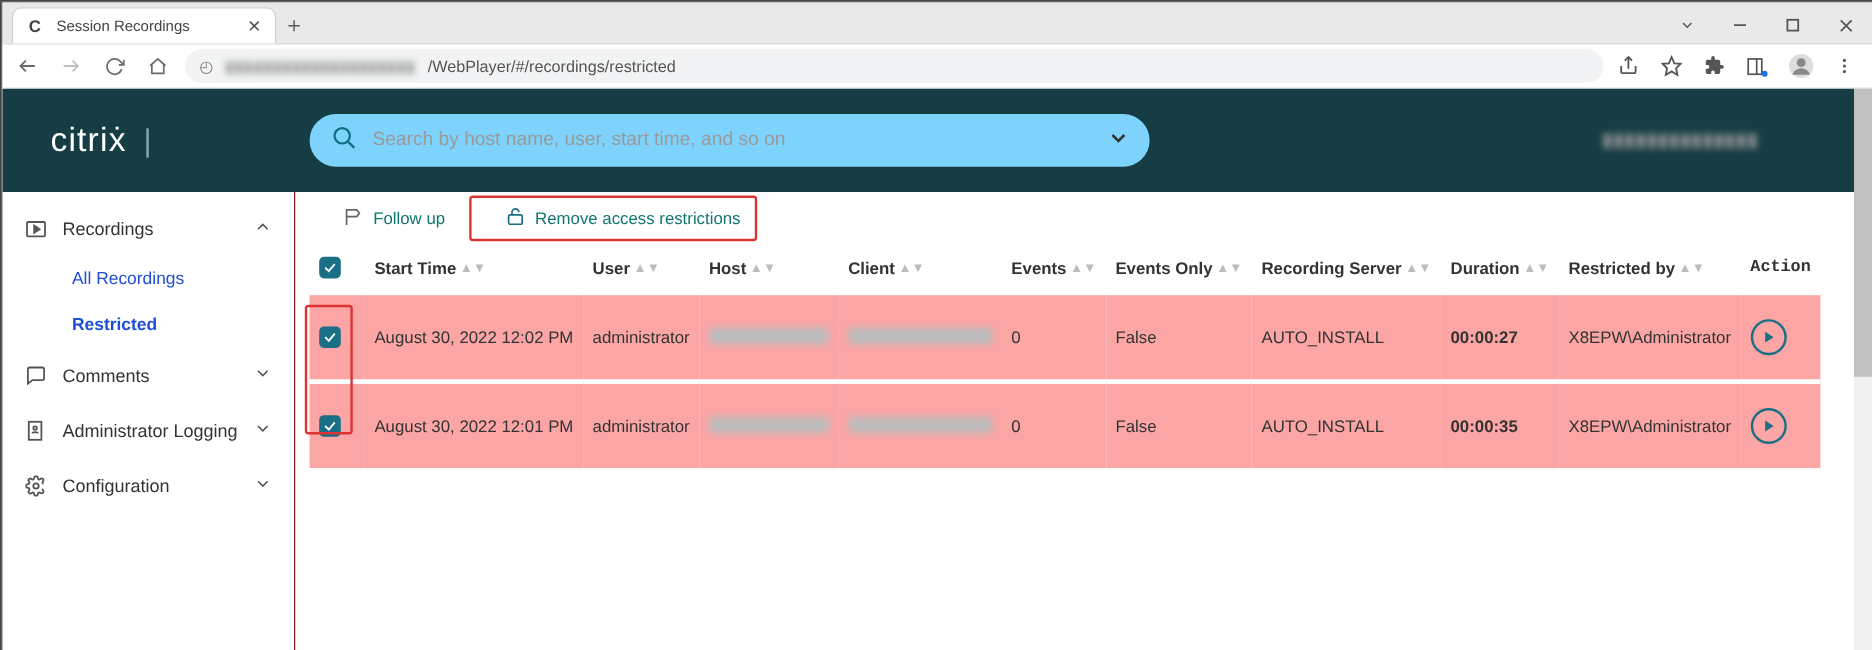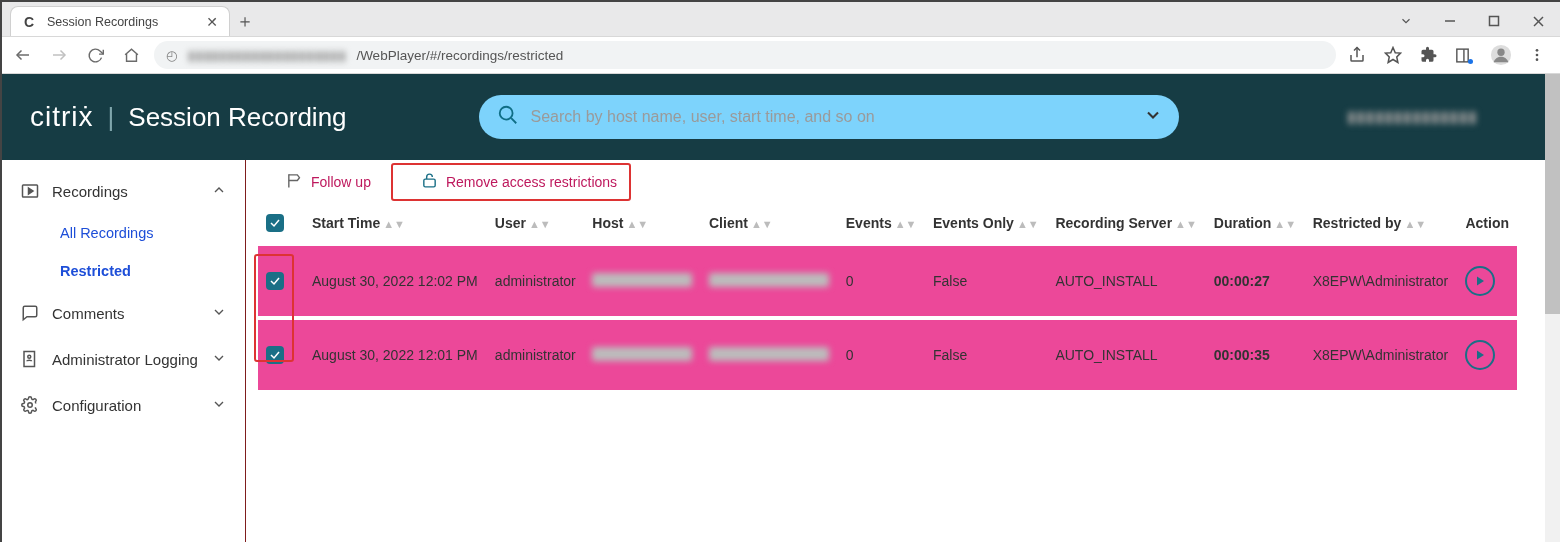"citriẋ" .app-header { padding: 0 28px -> 0 40px }
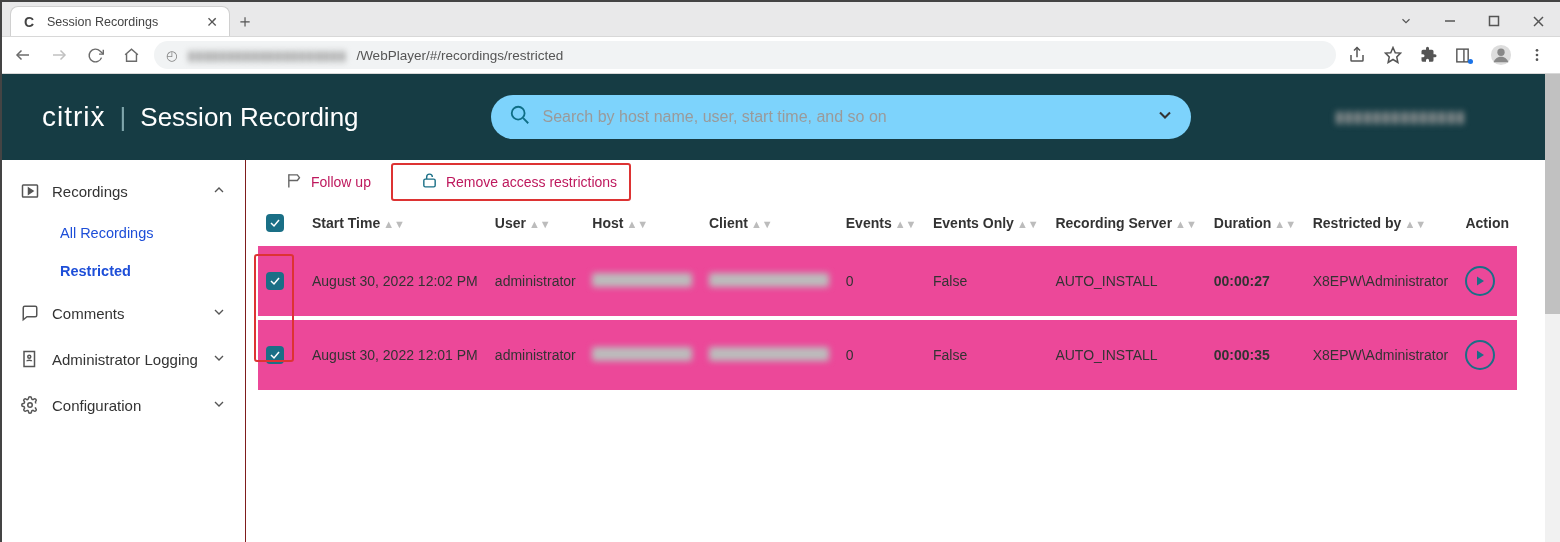"Session Recording" span { html: <span>Session Recording</span> -> none }
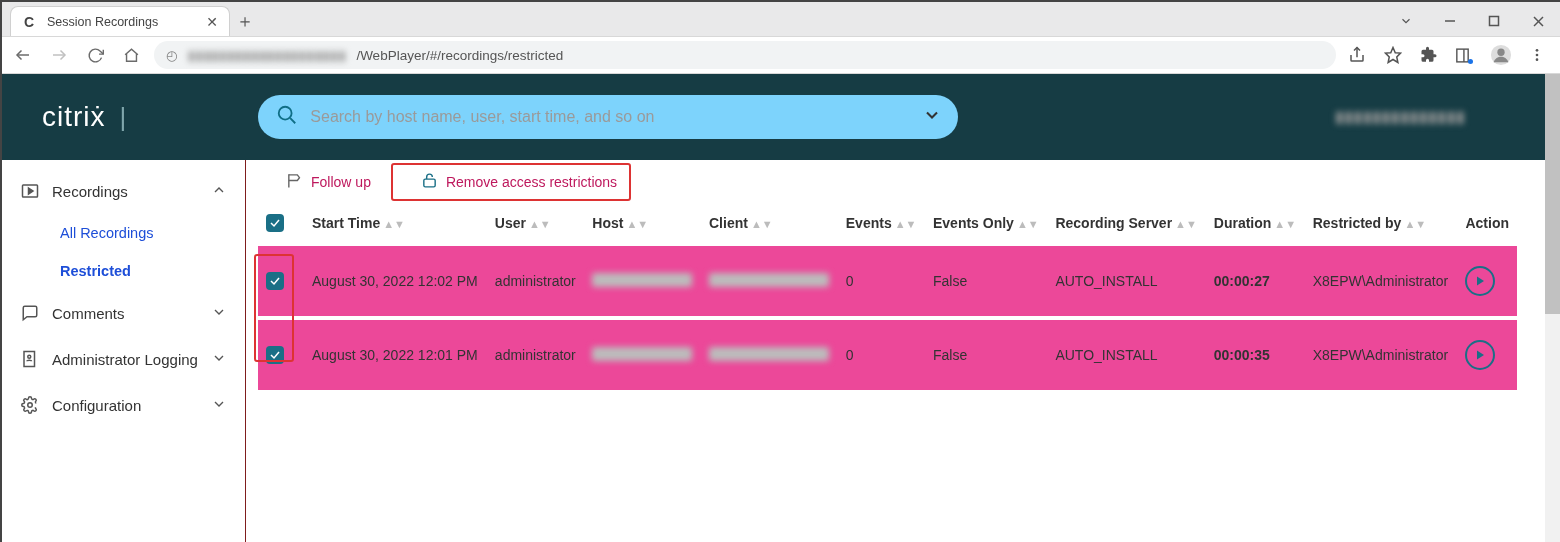"Follow up" .tbtn { color: #be185d -> #0f766e }
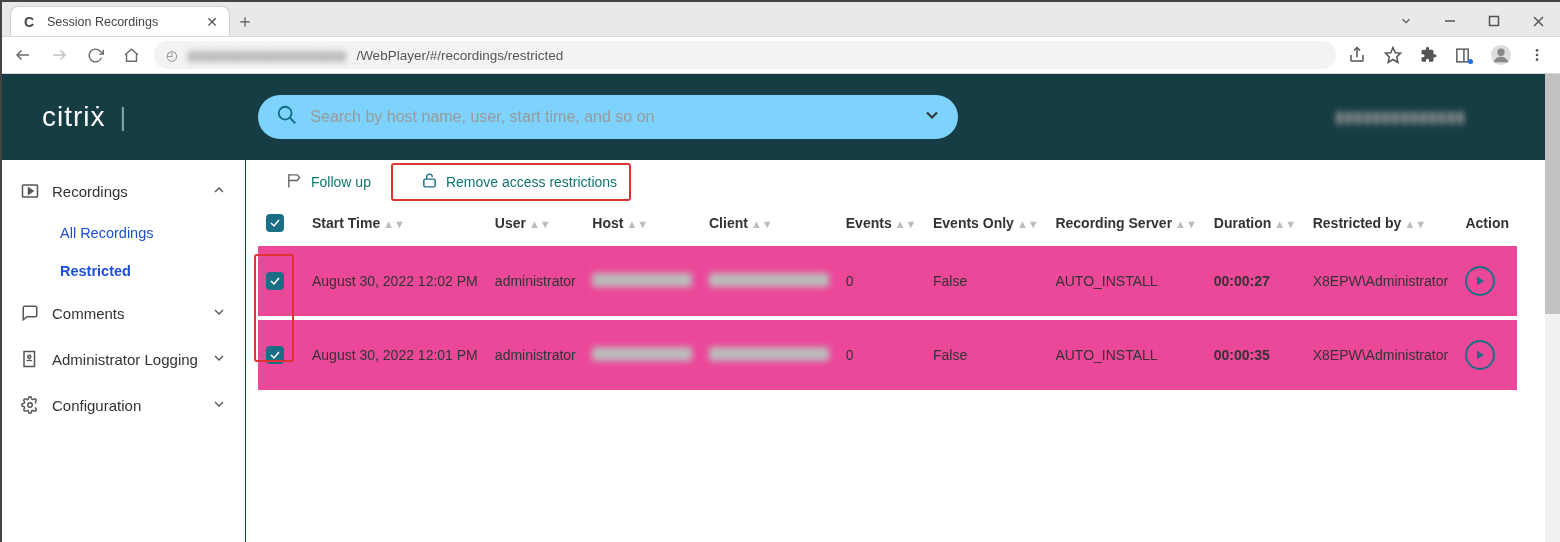"Action" .col-action { font-family: none -> Liberation Mono, monospace }
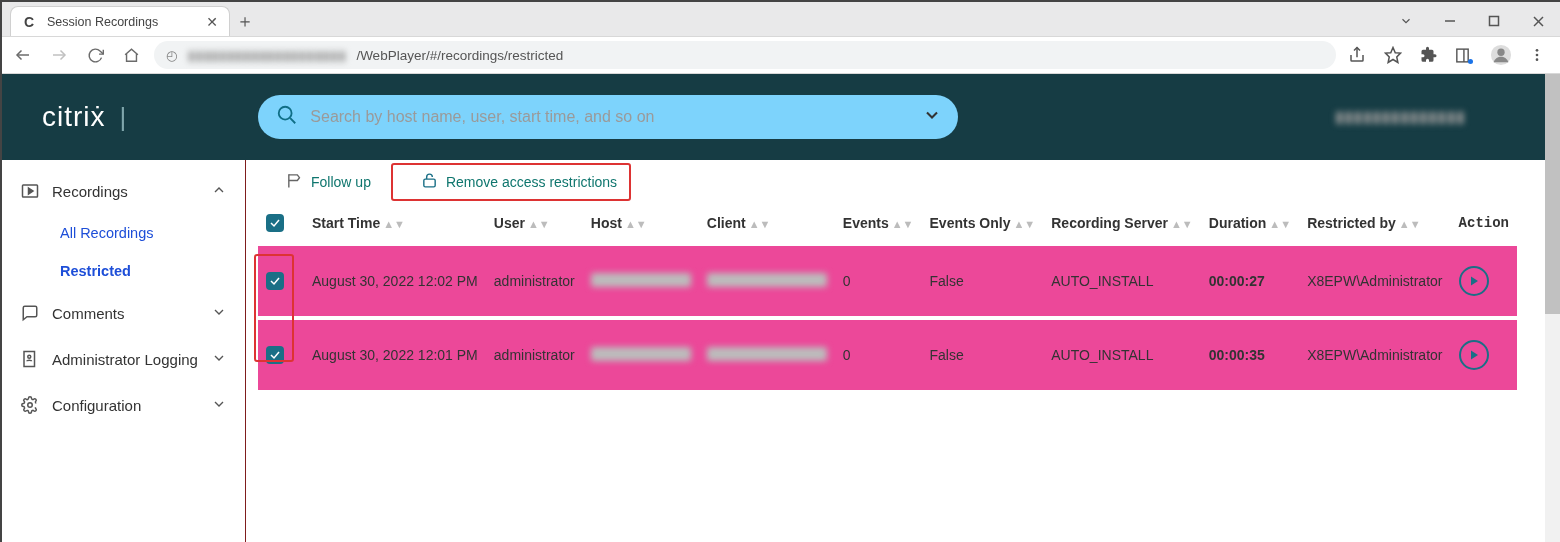"August 30, 2022 12:02 PM" tbody td { background: #ec4899 -> #fca5a5 }
